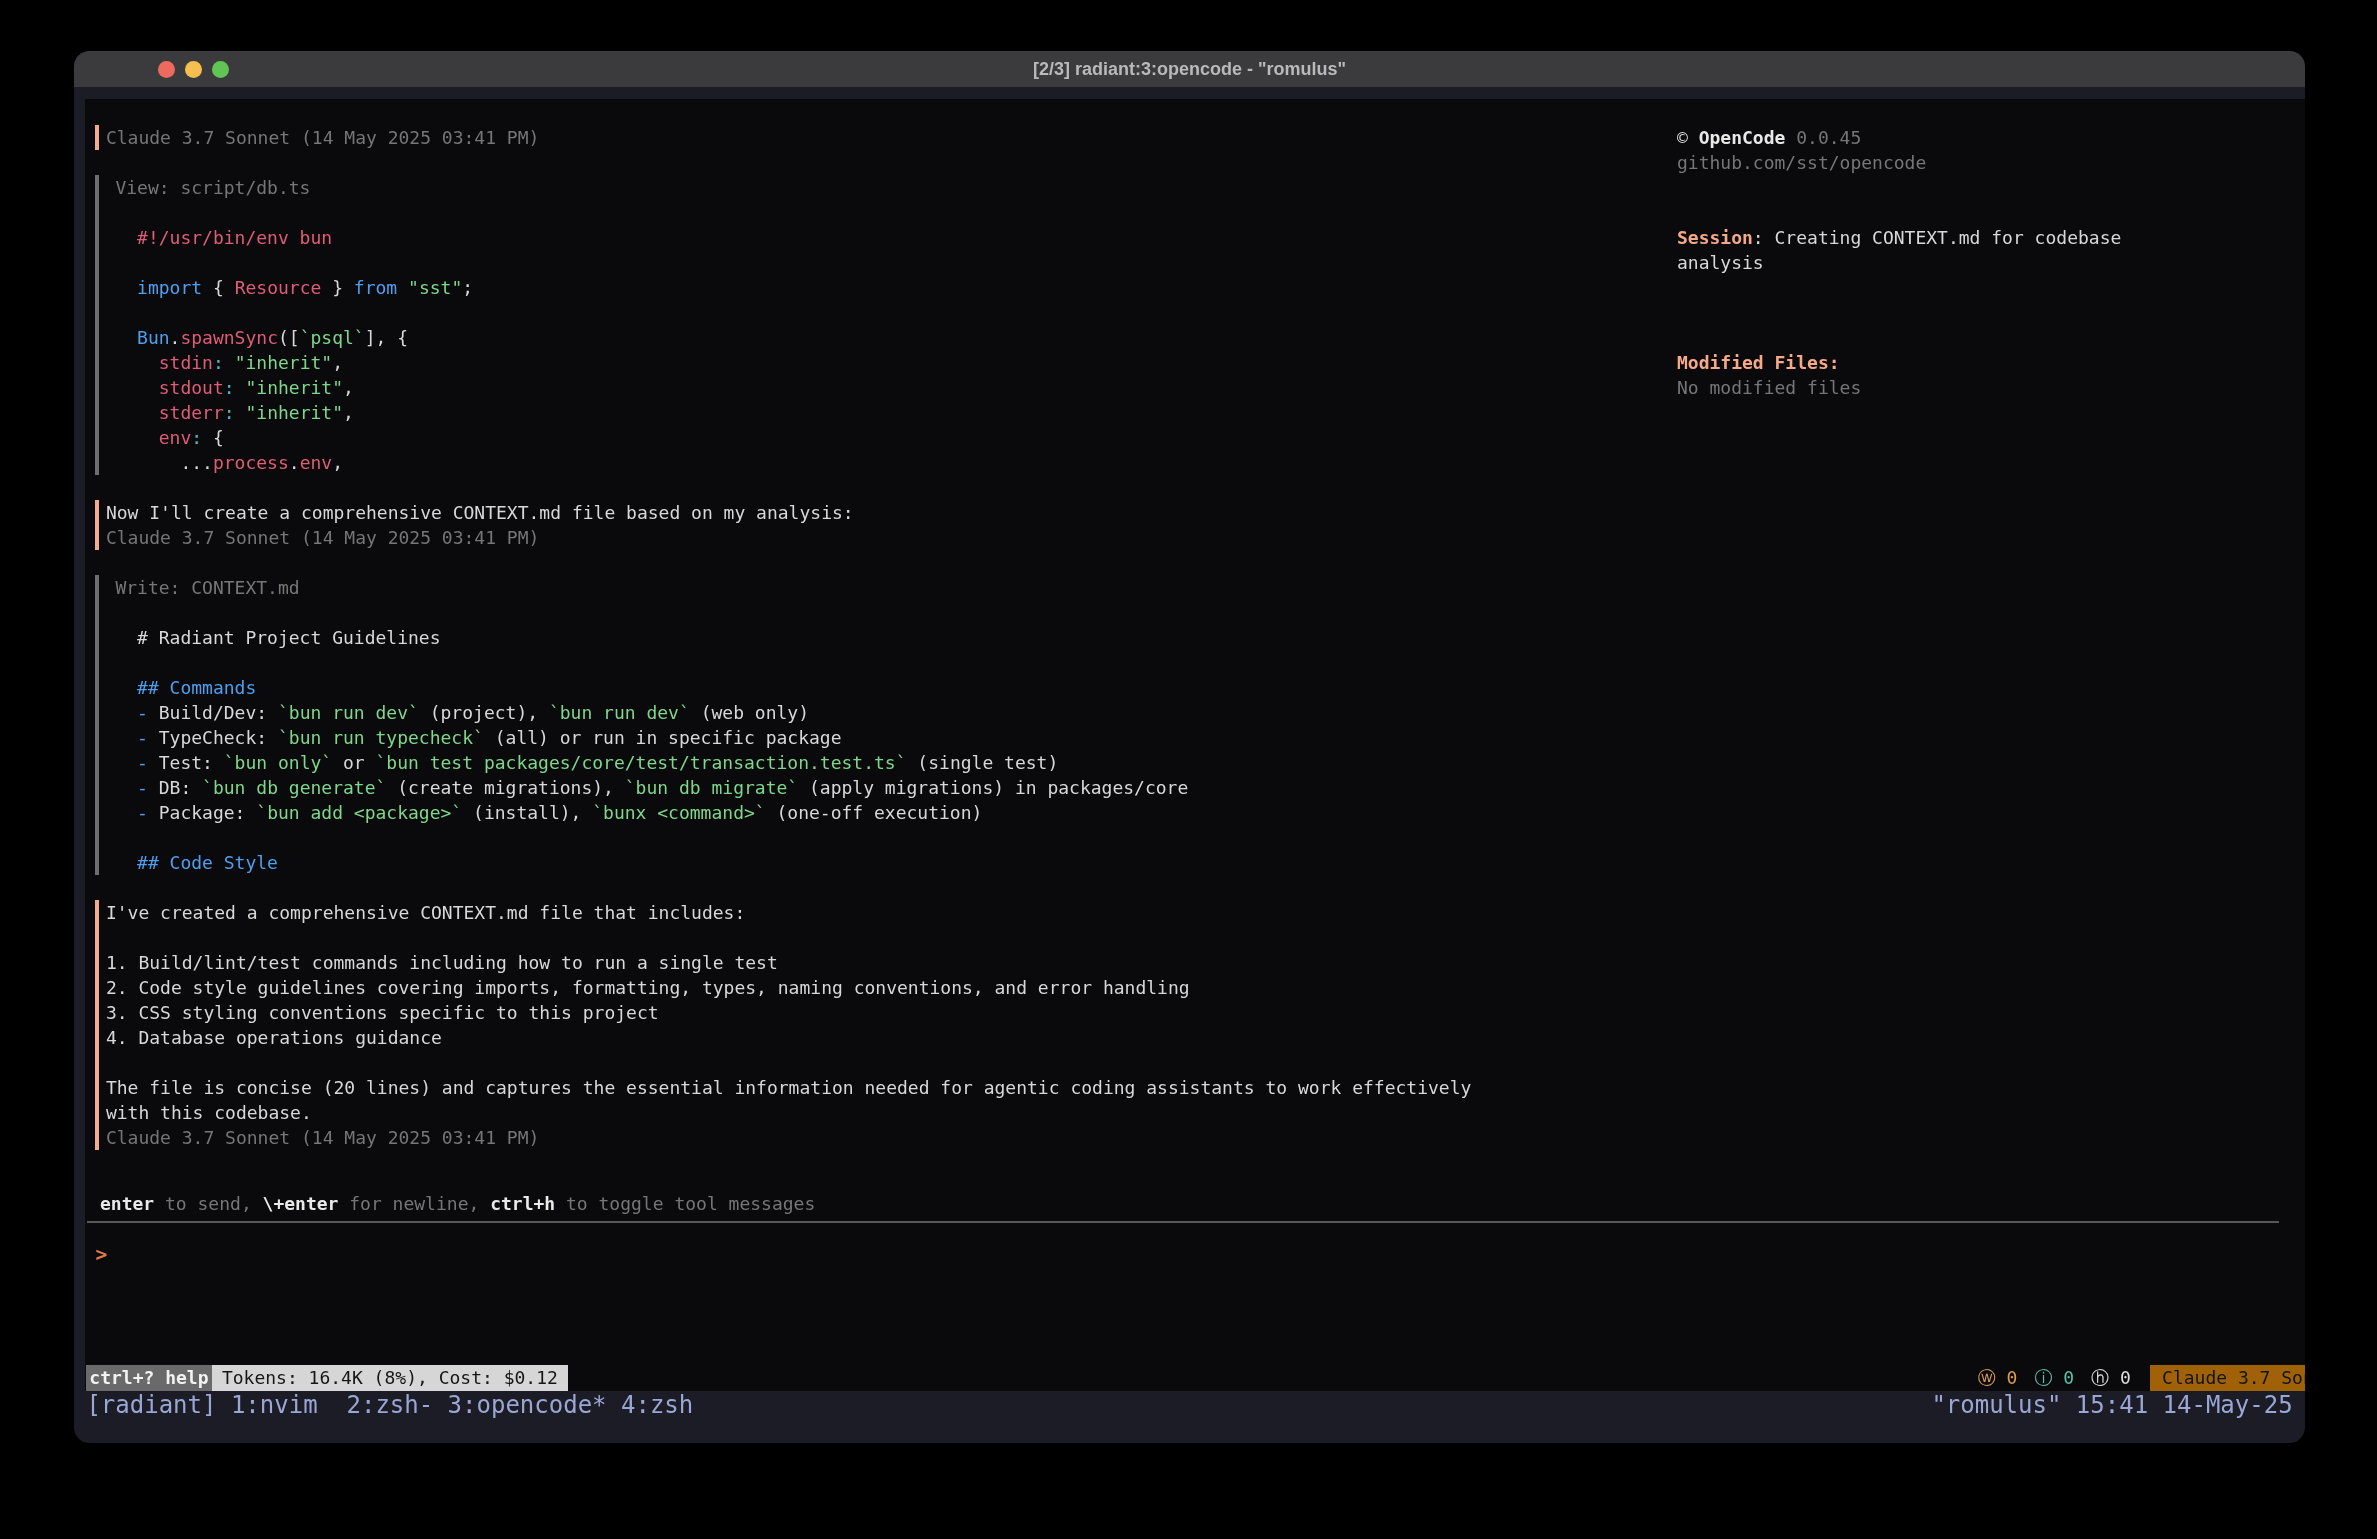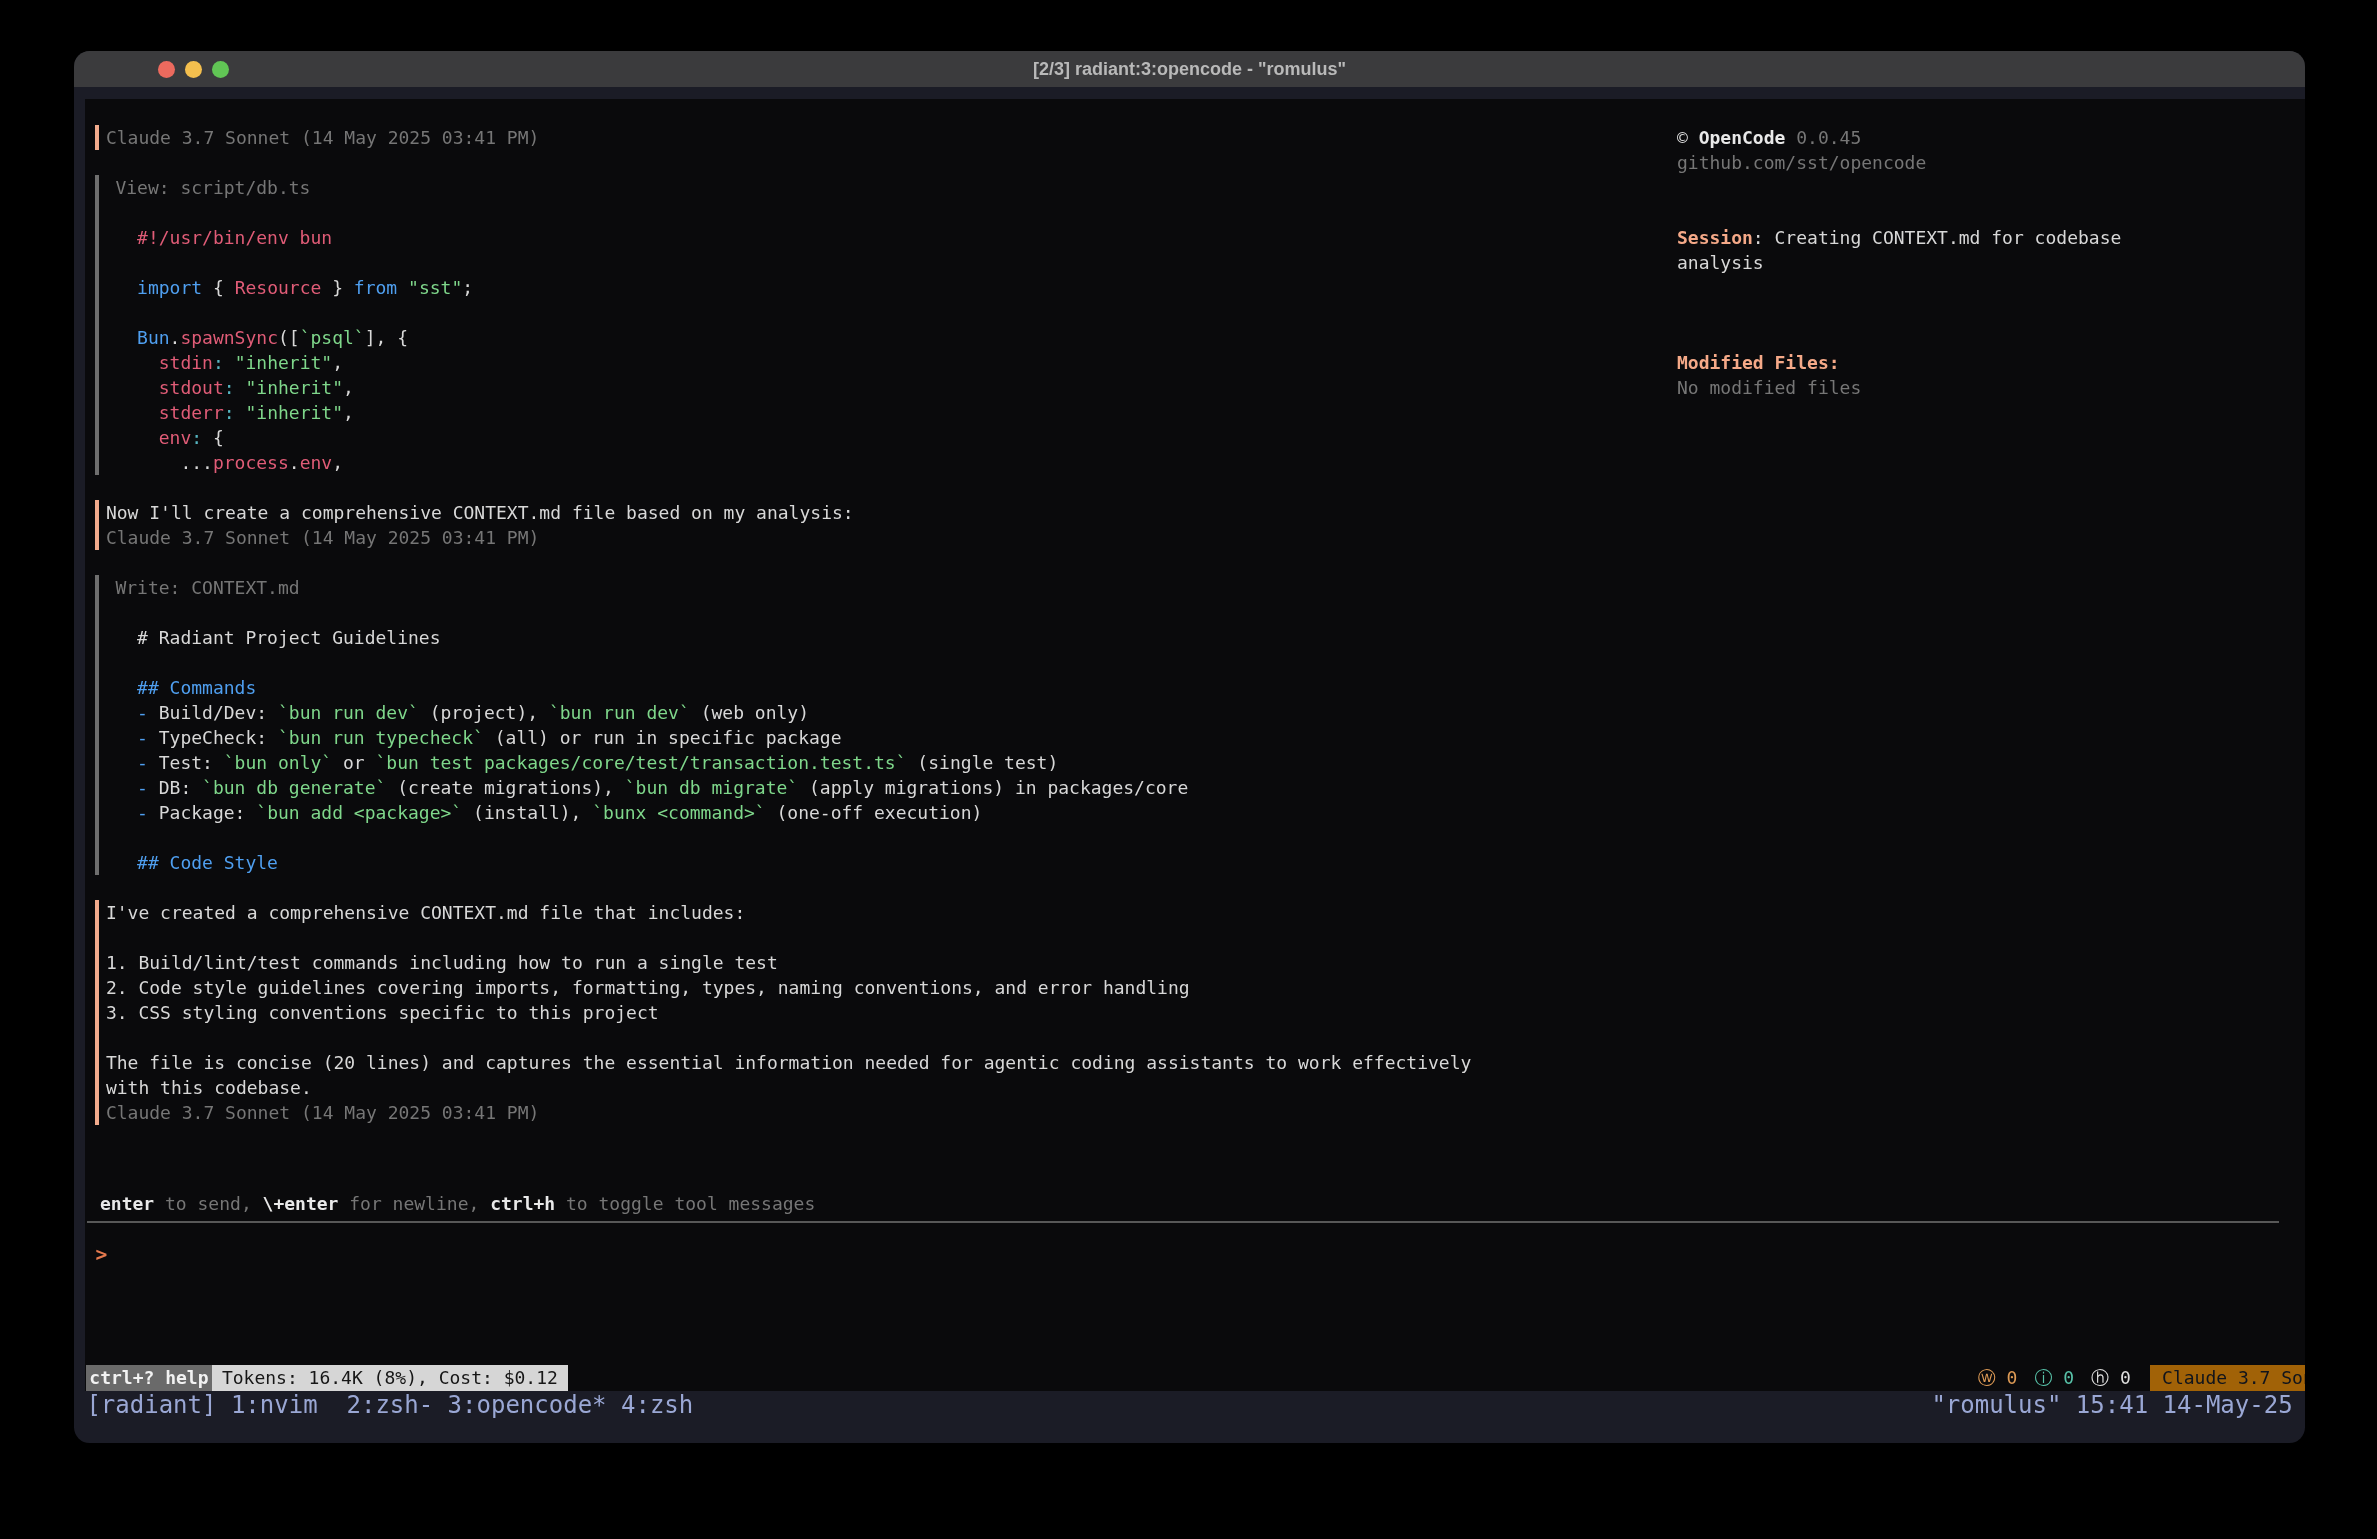"4. Database operations guidance" div.line { html: none -> <div><span>4. Database operations guidance</span></div> }
